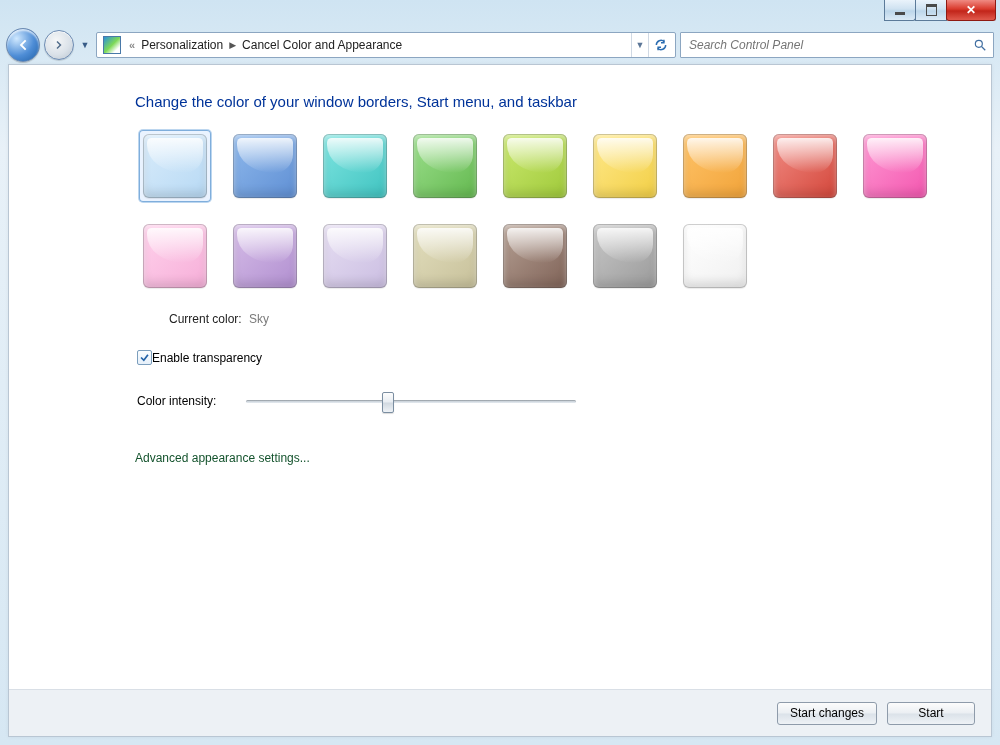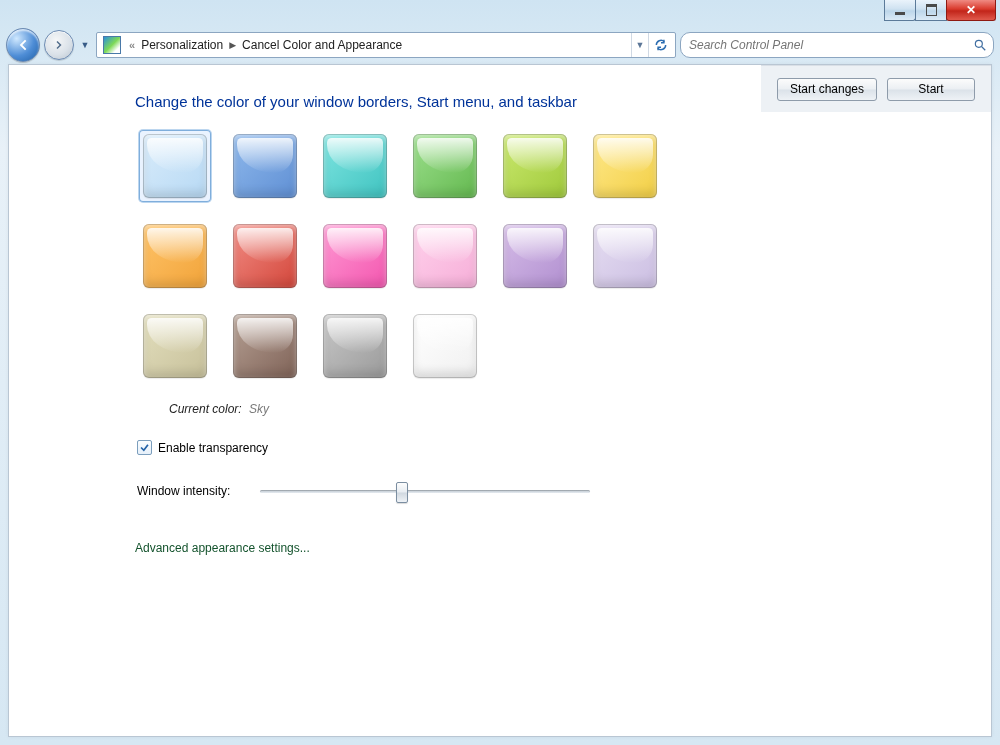"Search Control Panel" .searchbox { border-radius: 10px -> 1px }
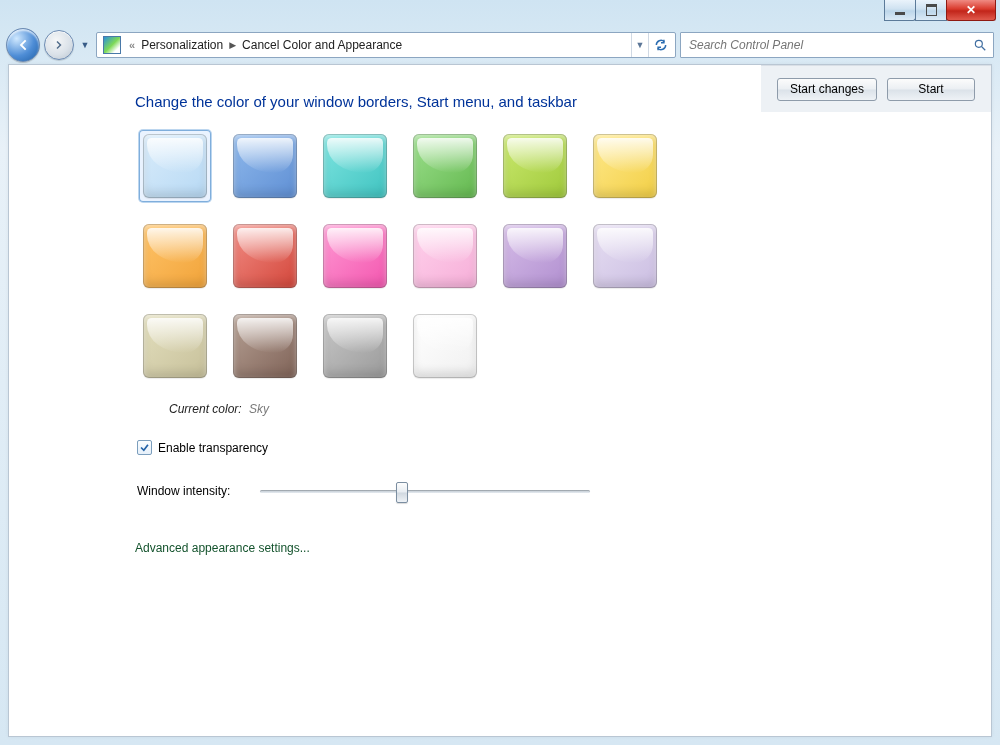"Change the color of your" .content-outer { flex-direction: row -> column }
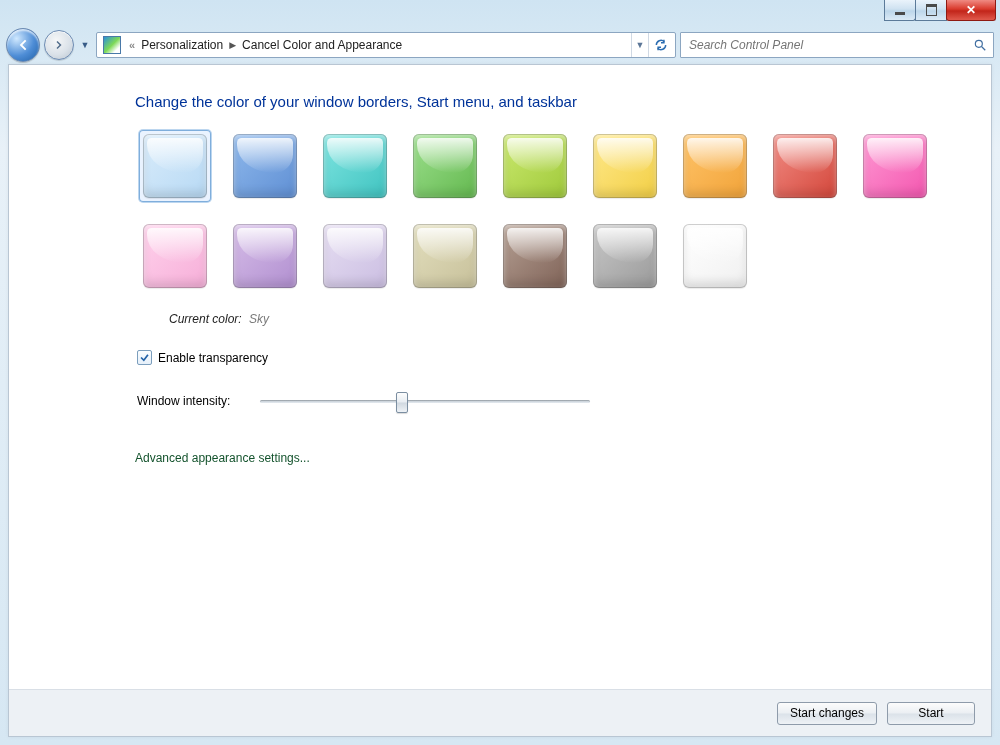"Current color: Sky" .current-line { font-style: italic -> none }
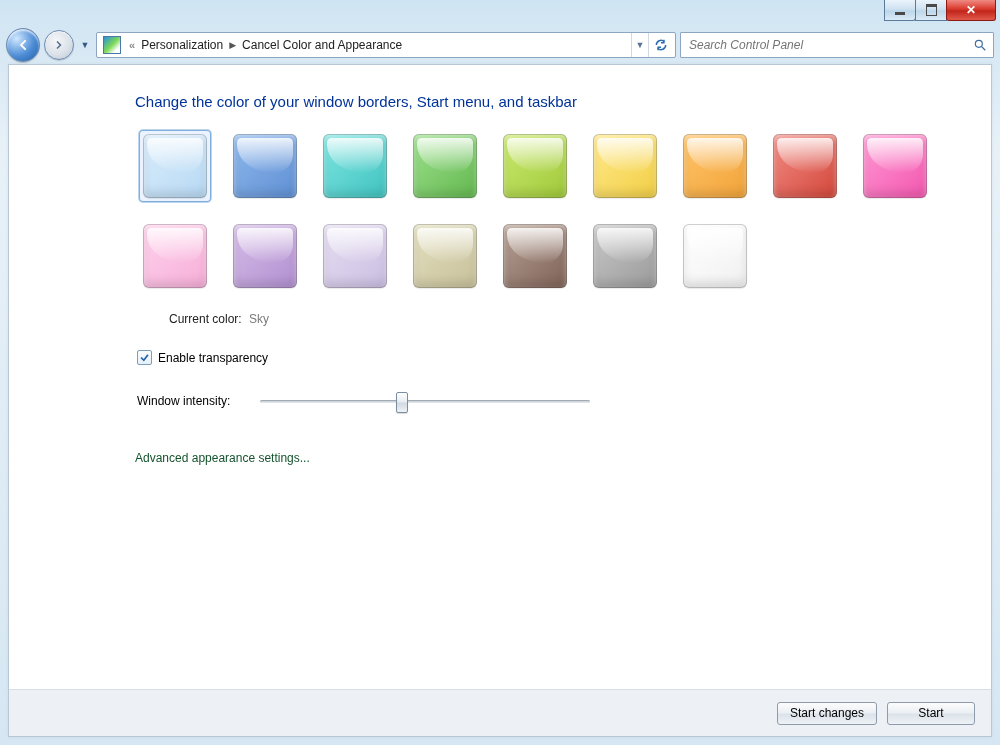"Enable transparency" .chk-row { gap: 6px -> none }
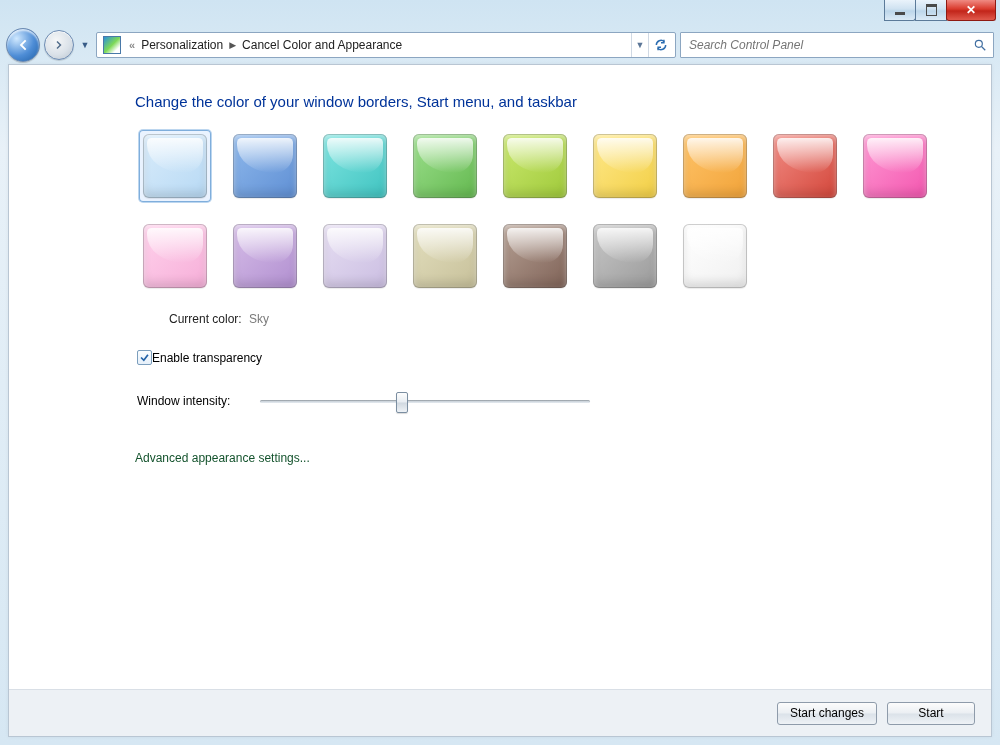"Window intensity:" span { text: Window -> Color }
